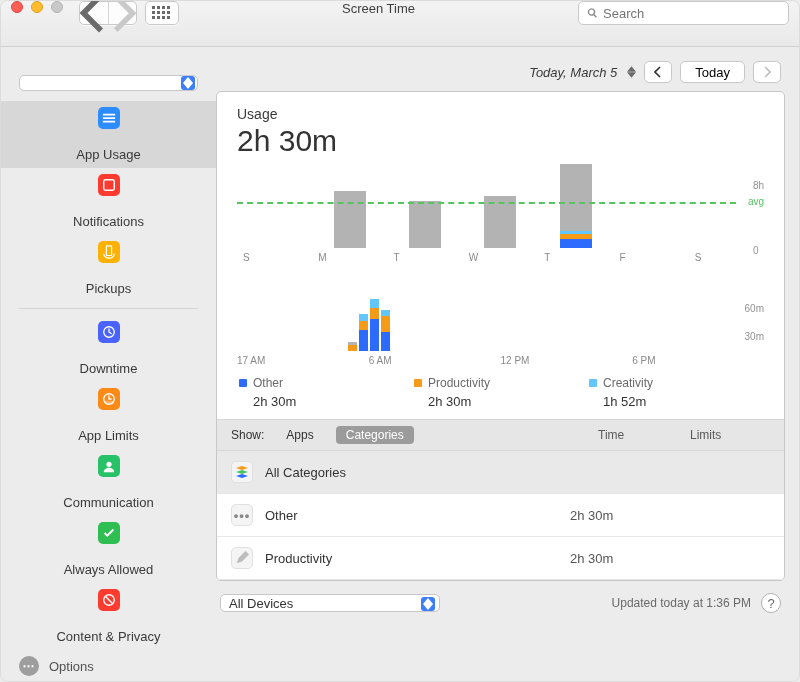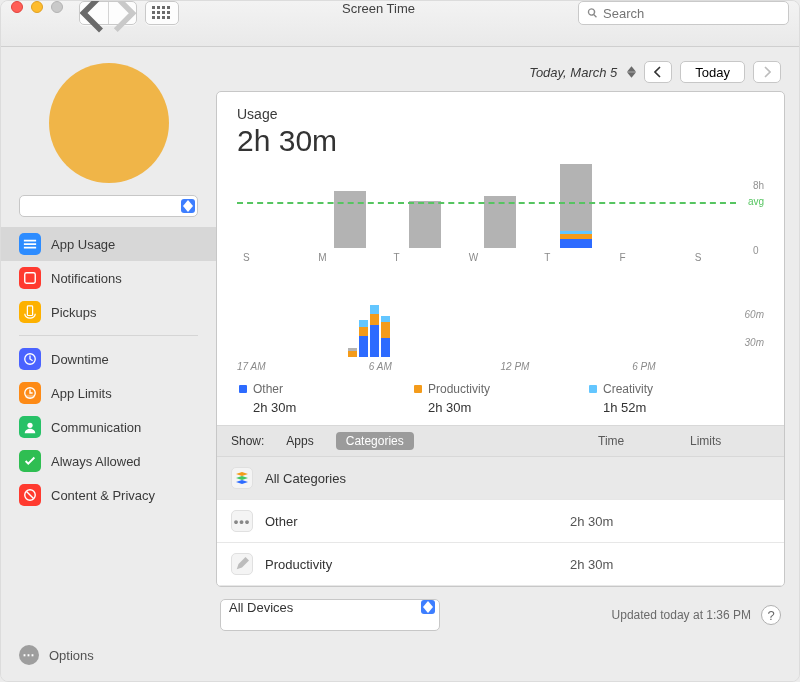"App Usage" .sbitem { flex-direction: none -> column; gap: 10px -> 18px }
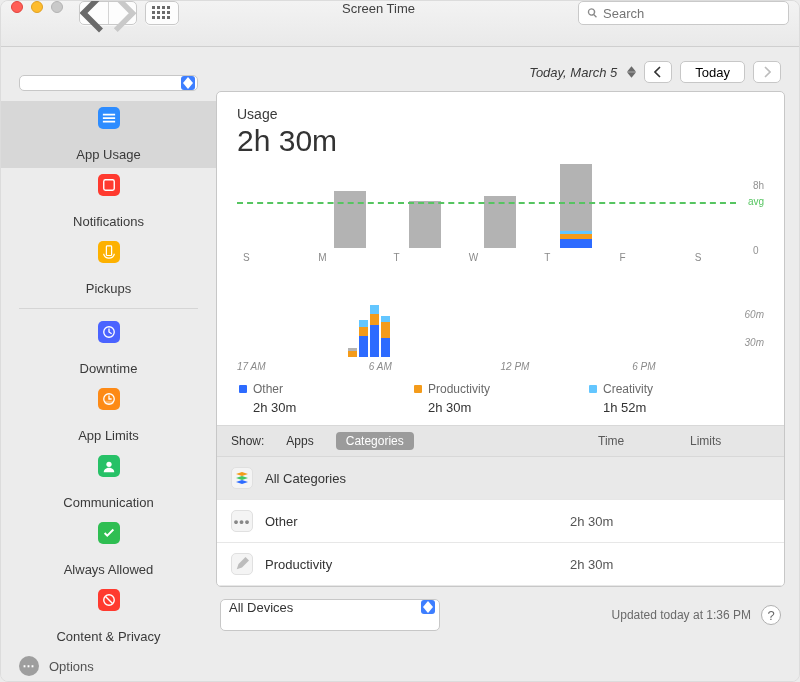"60m" .chart2 { font-style: italic -> none; margin-top: 29px -> 23px }
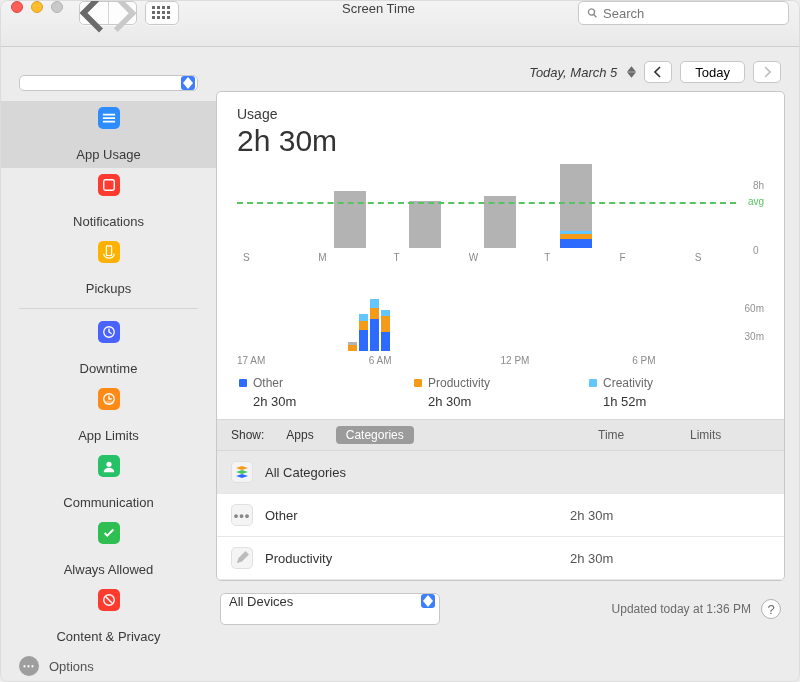"All Devices" .devsel { align-items: flex-start -> flex-end; height: 32px -> 18px }
